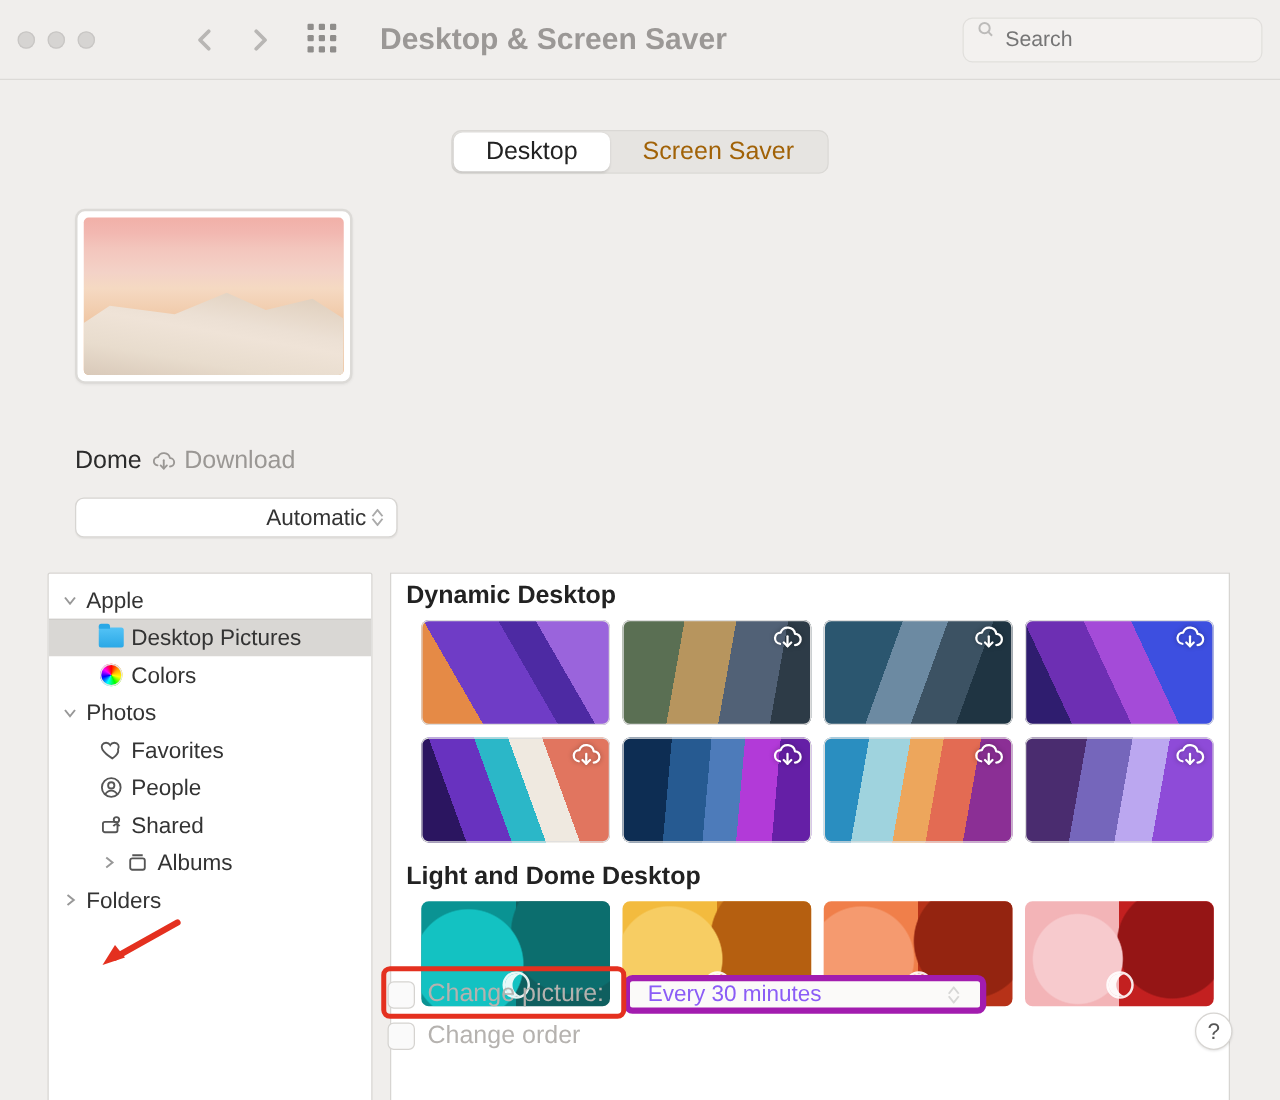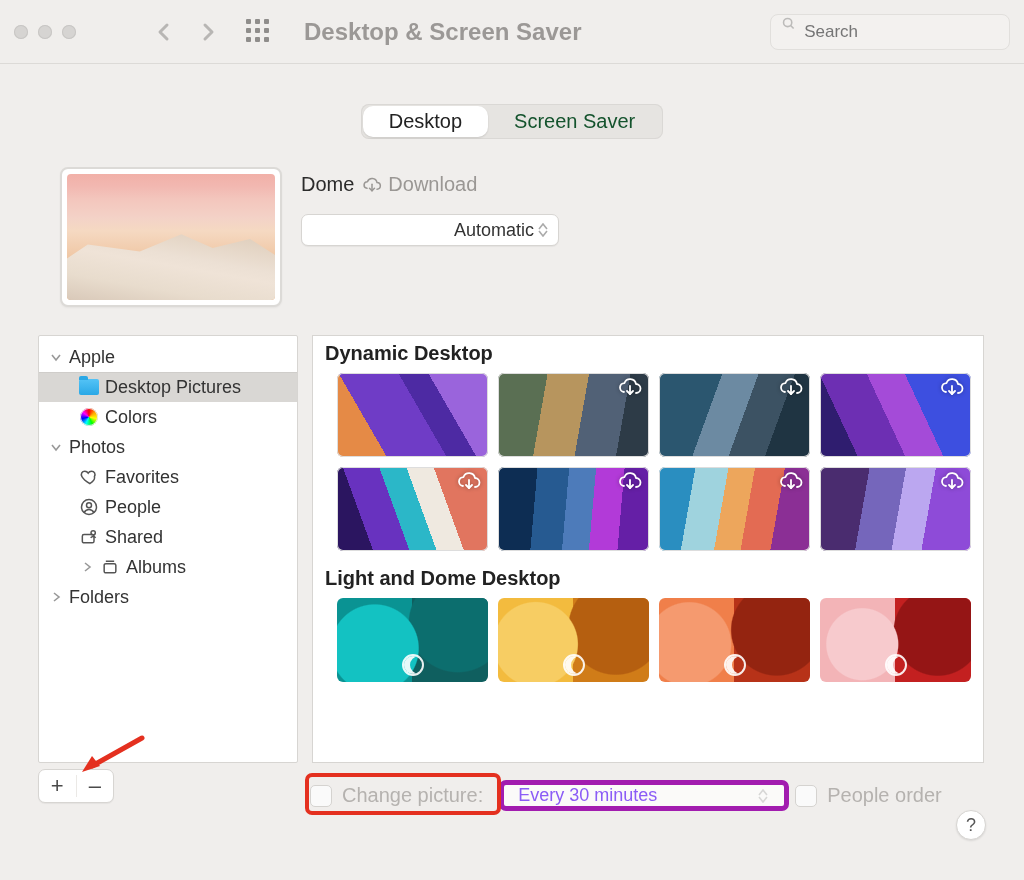"Desktop" .seg button.active { border-radius: 10px -> none }
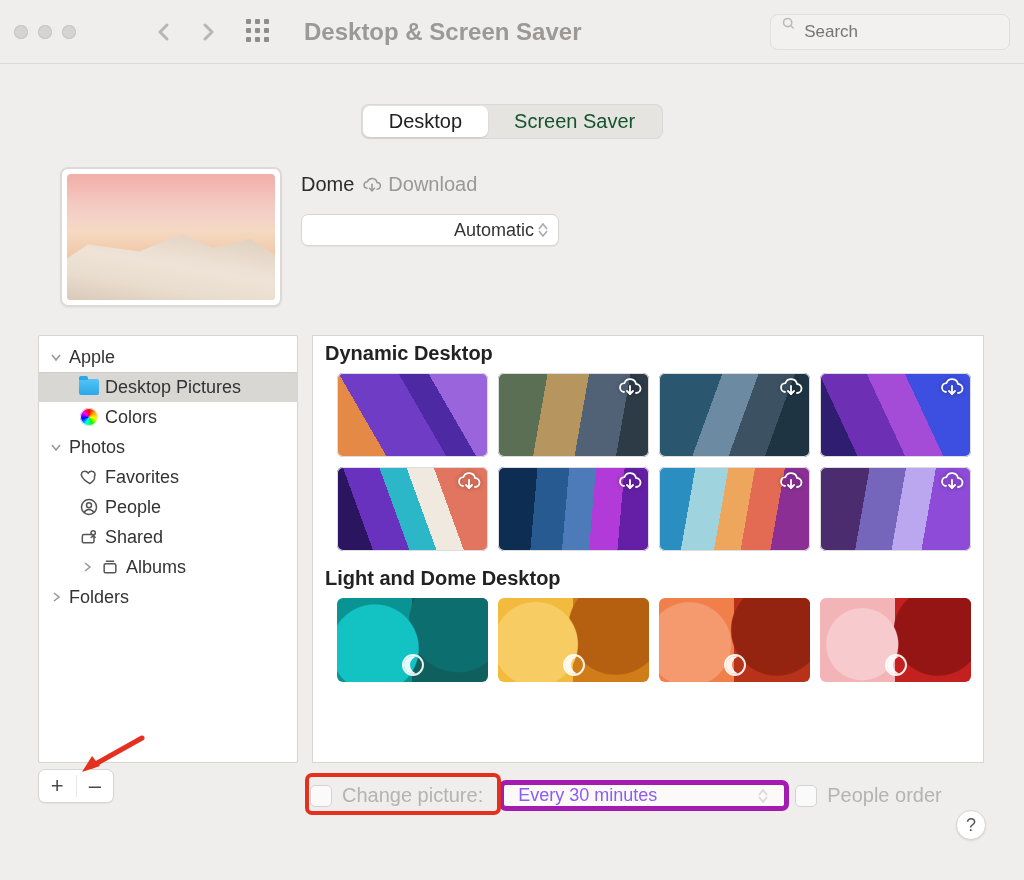"Screen Saver" .seg button { color: #14532d -> #a16207 }
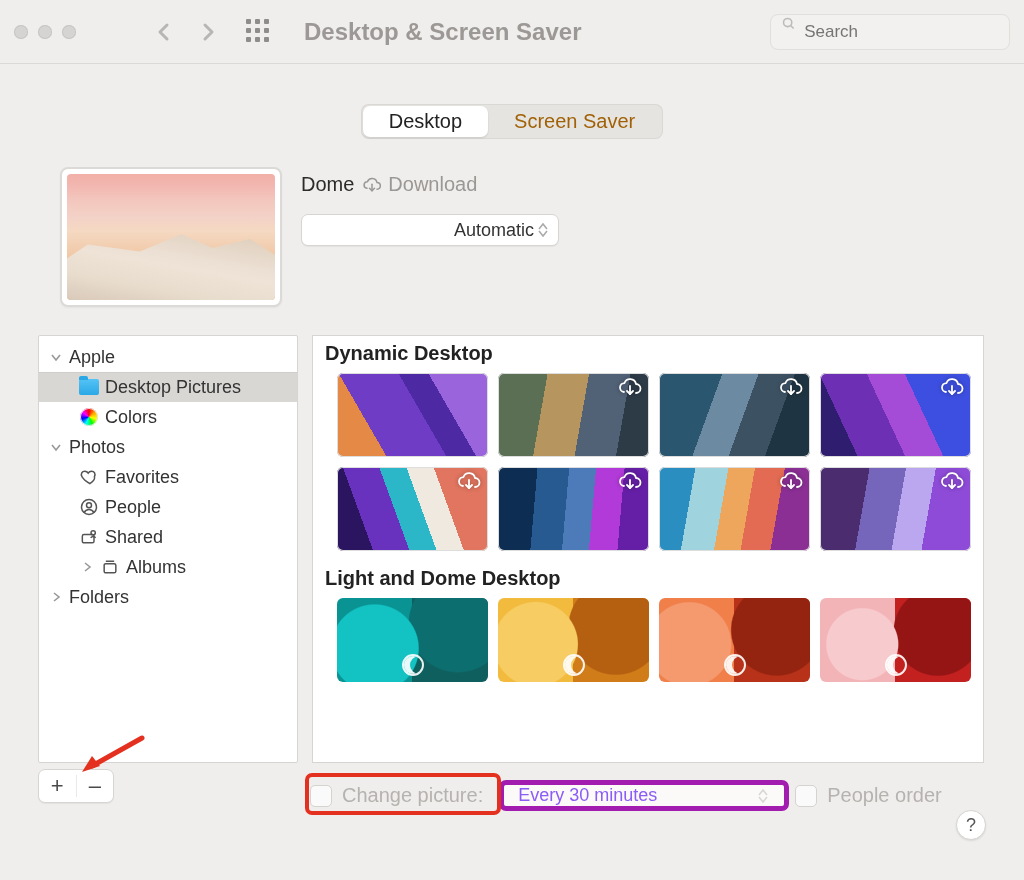"Dome" .preview-row { flex-direction: none -> column; gap: 19px -> 44px }
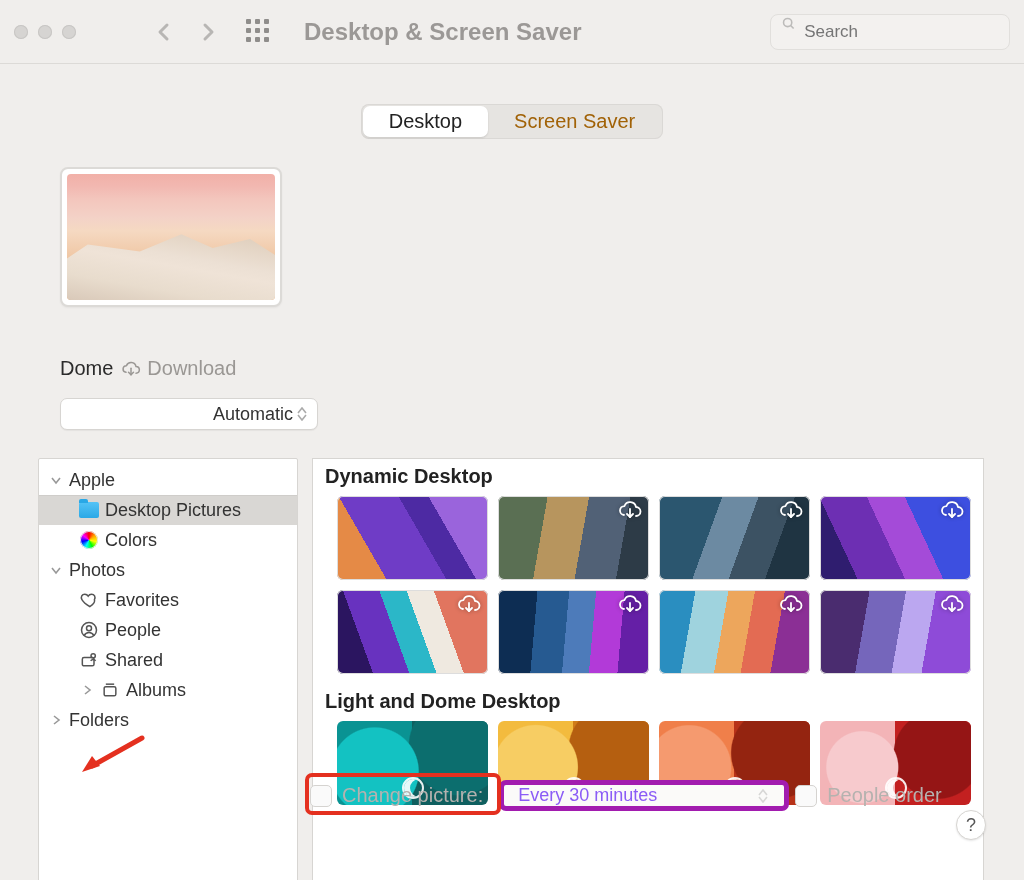"Change picture:" .footer { flex-direction: none -> column }
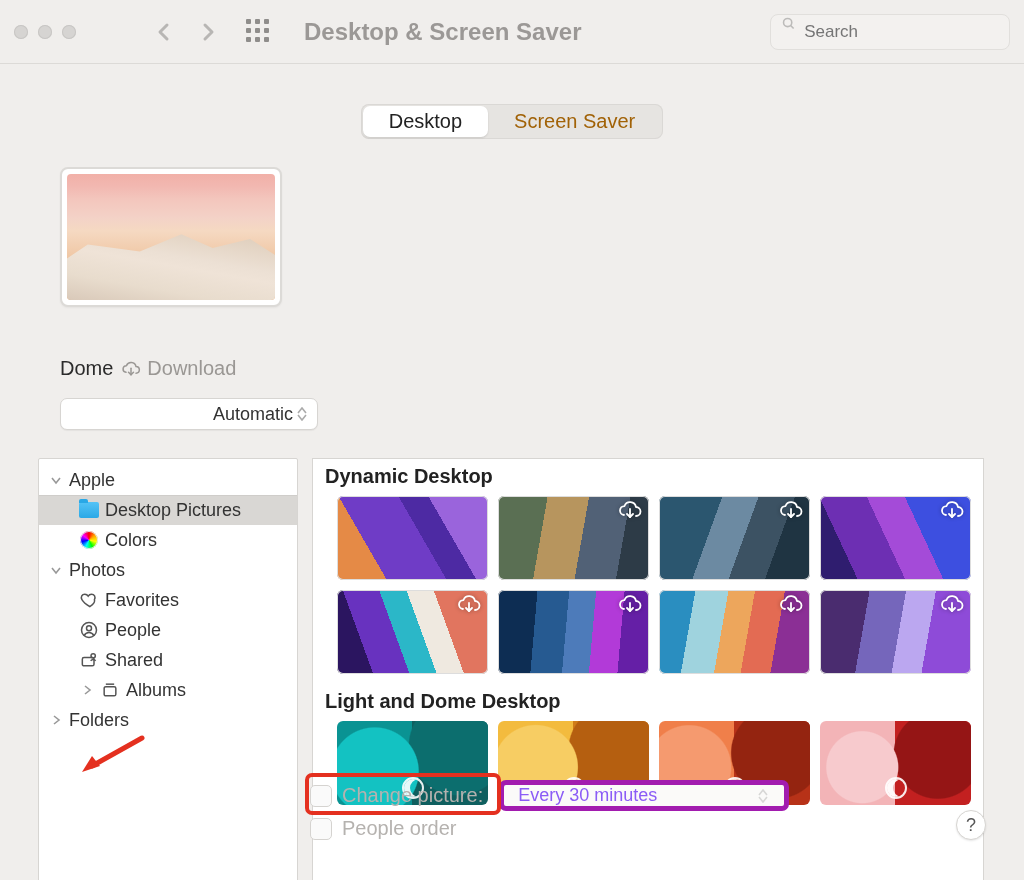"People order" span.disabled-label { text: People -> Change }
